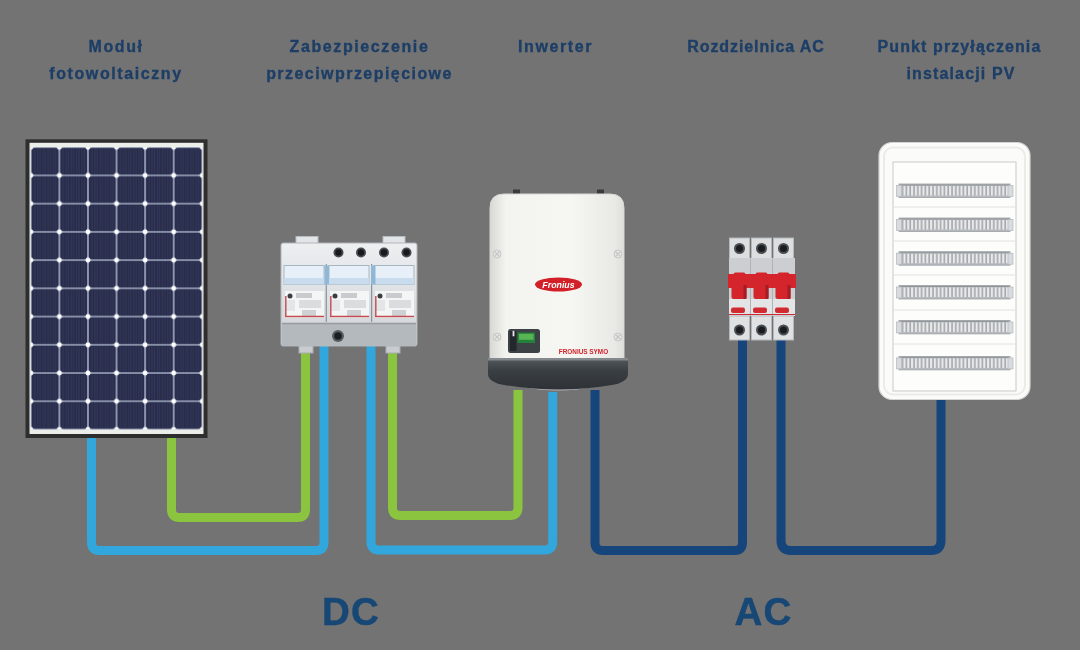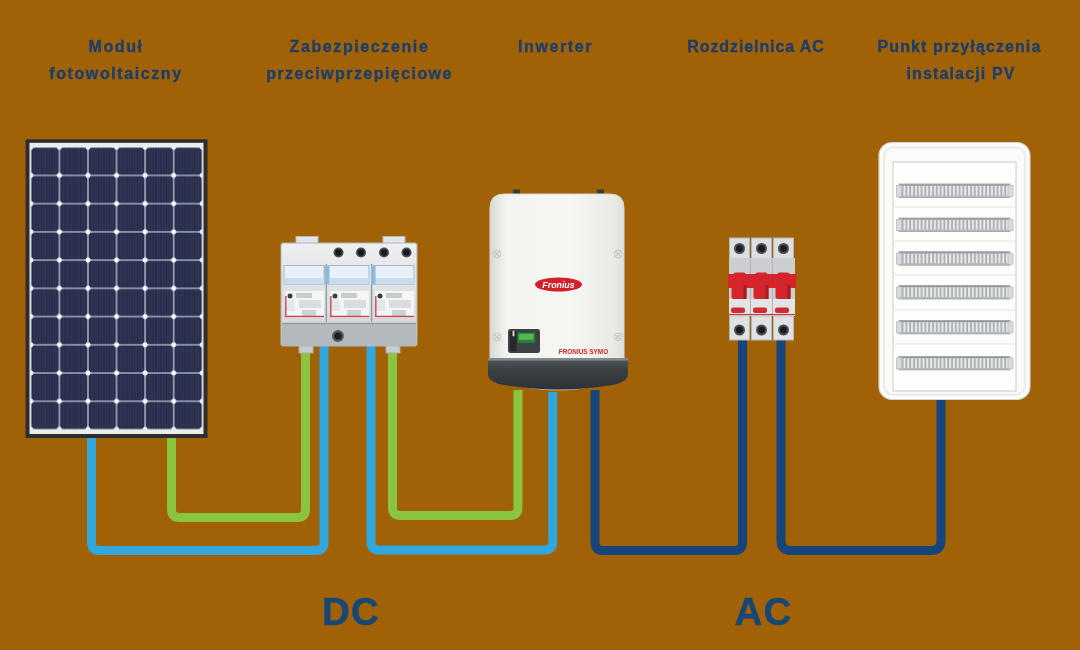"Moduł" .wrap { background: #a16207 -> #737373 }
